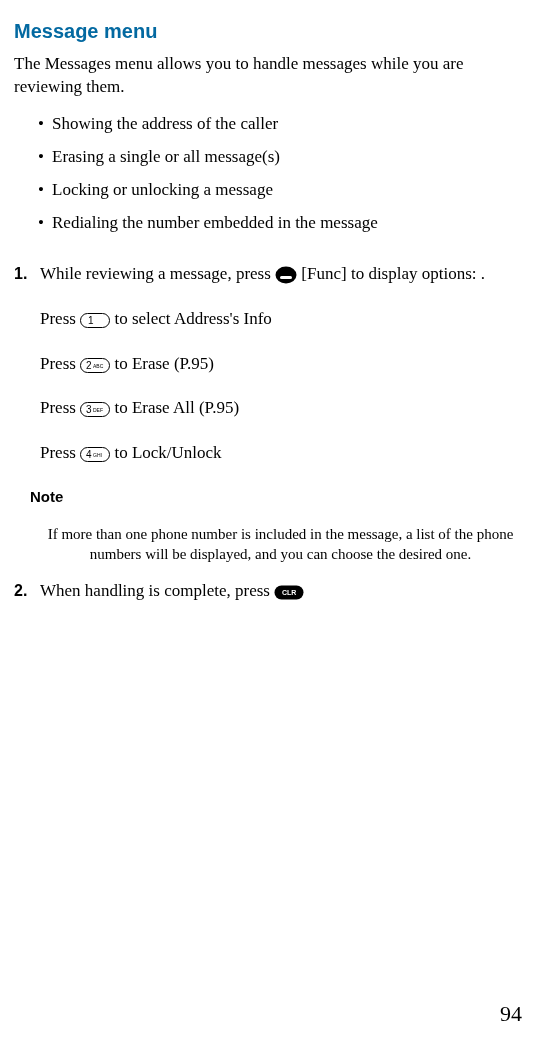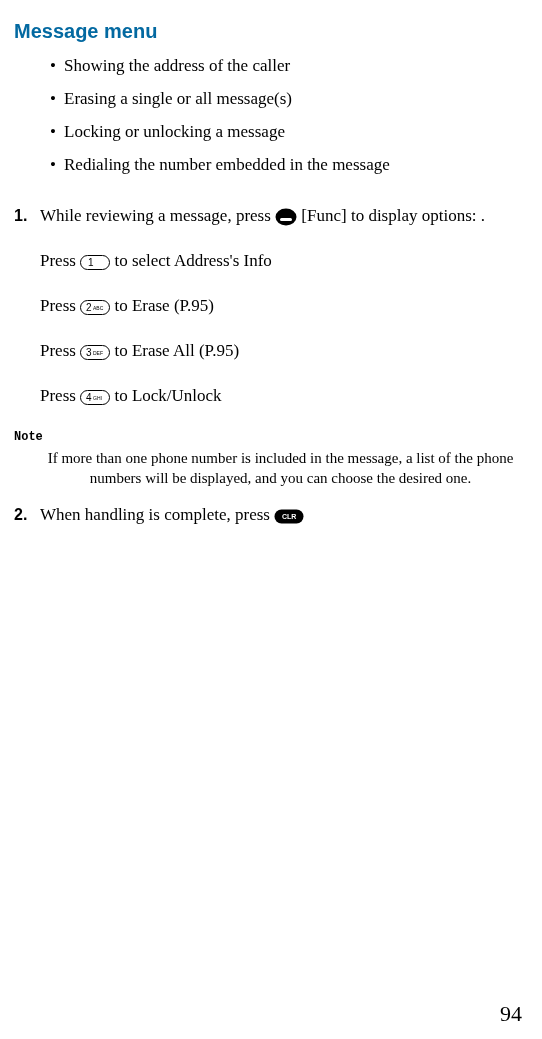"The Messages menu allows you" p.intro { html: none -> <p>The Messages menu allows you to handle messages while you are reviewing them.</p> }
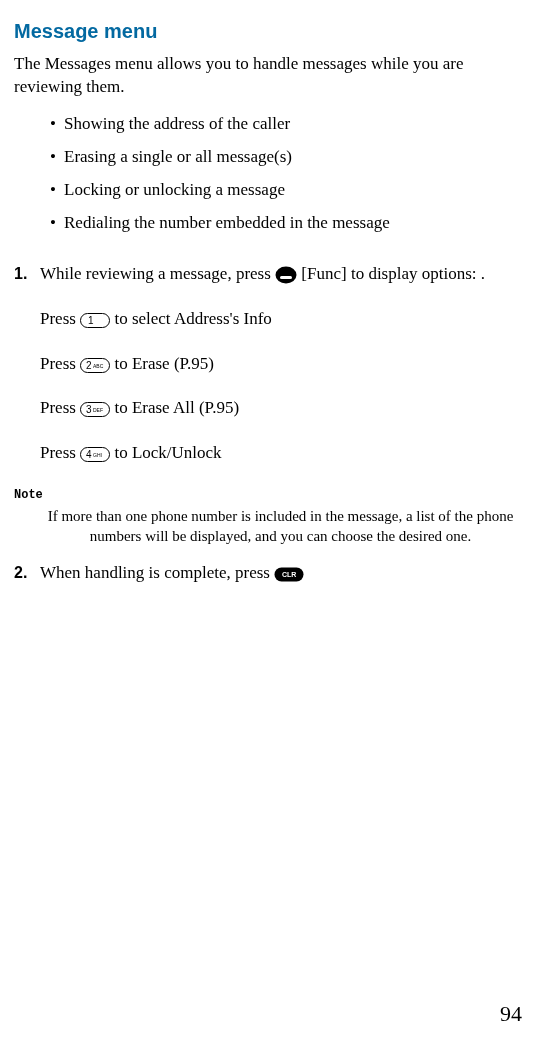"Showing the address of the" .bullets li { margin: 10px 12px -> 10px 0 }
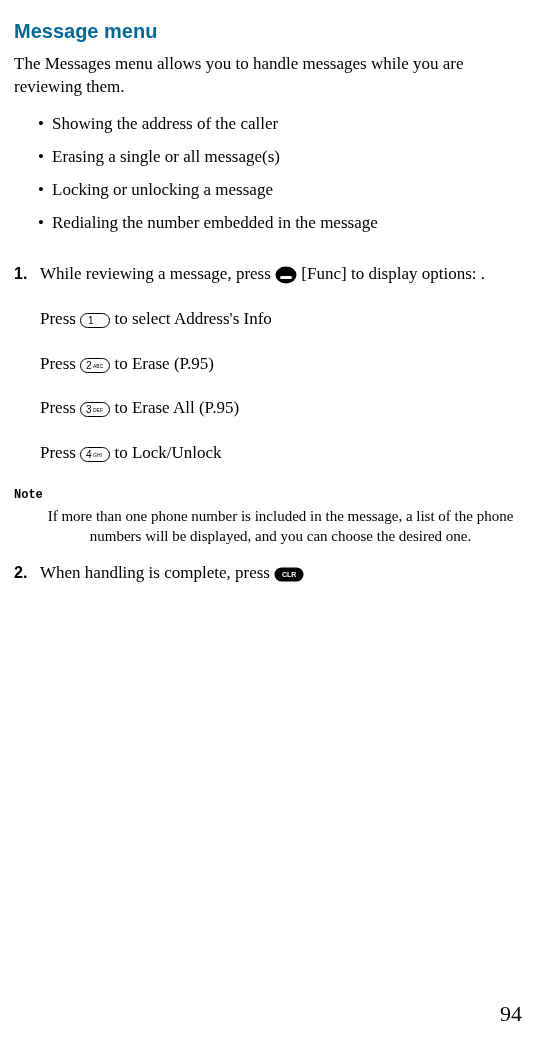"Note" .note-label { font-family: Liberation Mono, monospace -> Liberation Sans, sans-serif; font-size: 12px -> 15px; margin: 0 -> 16px }
